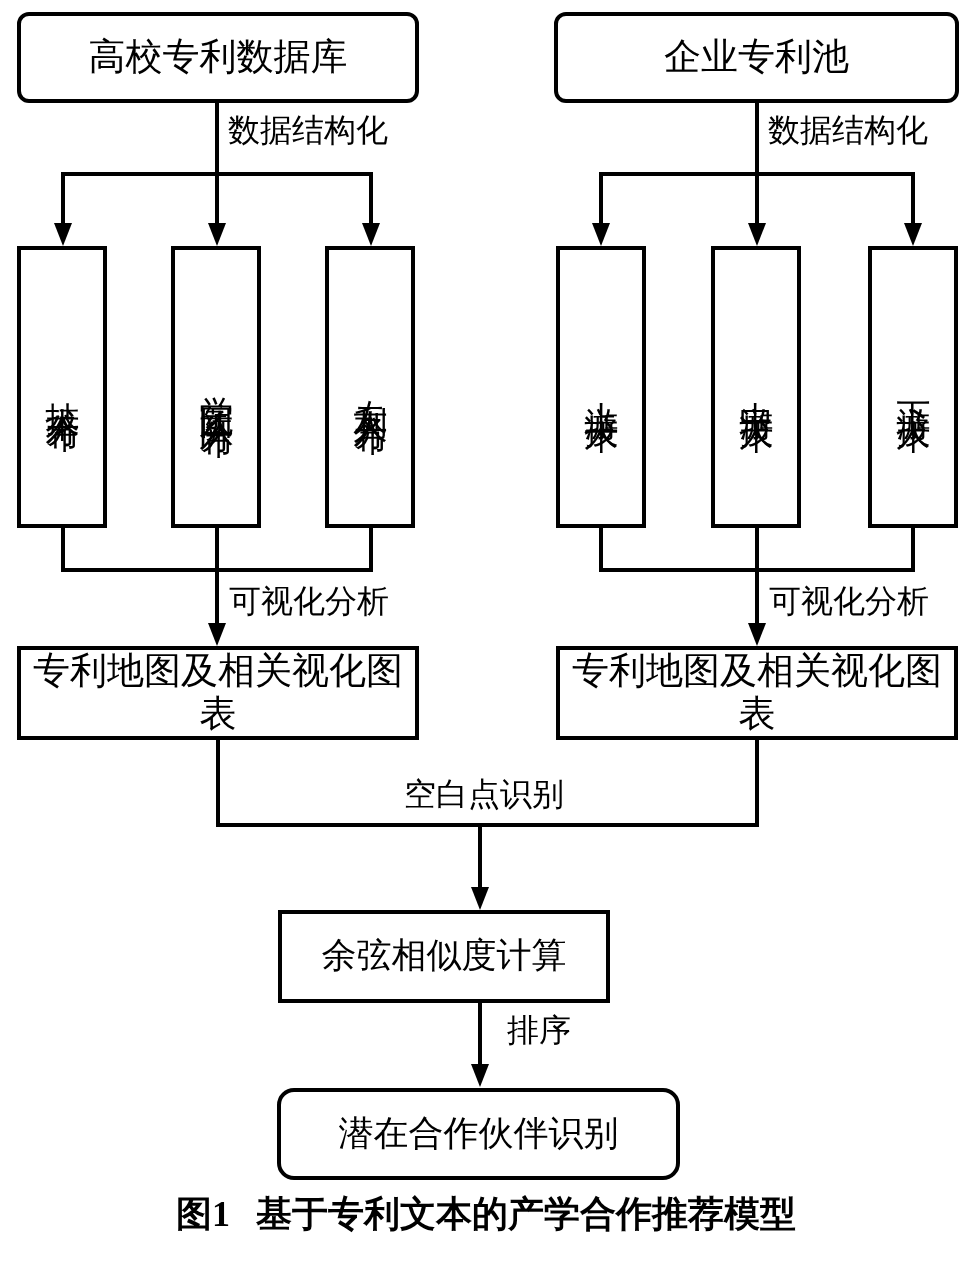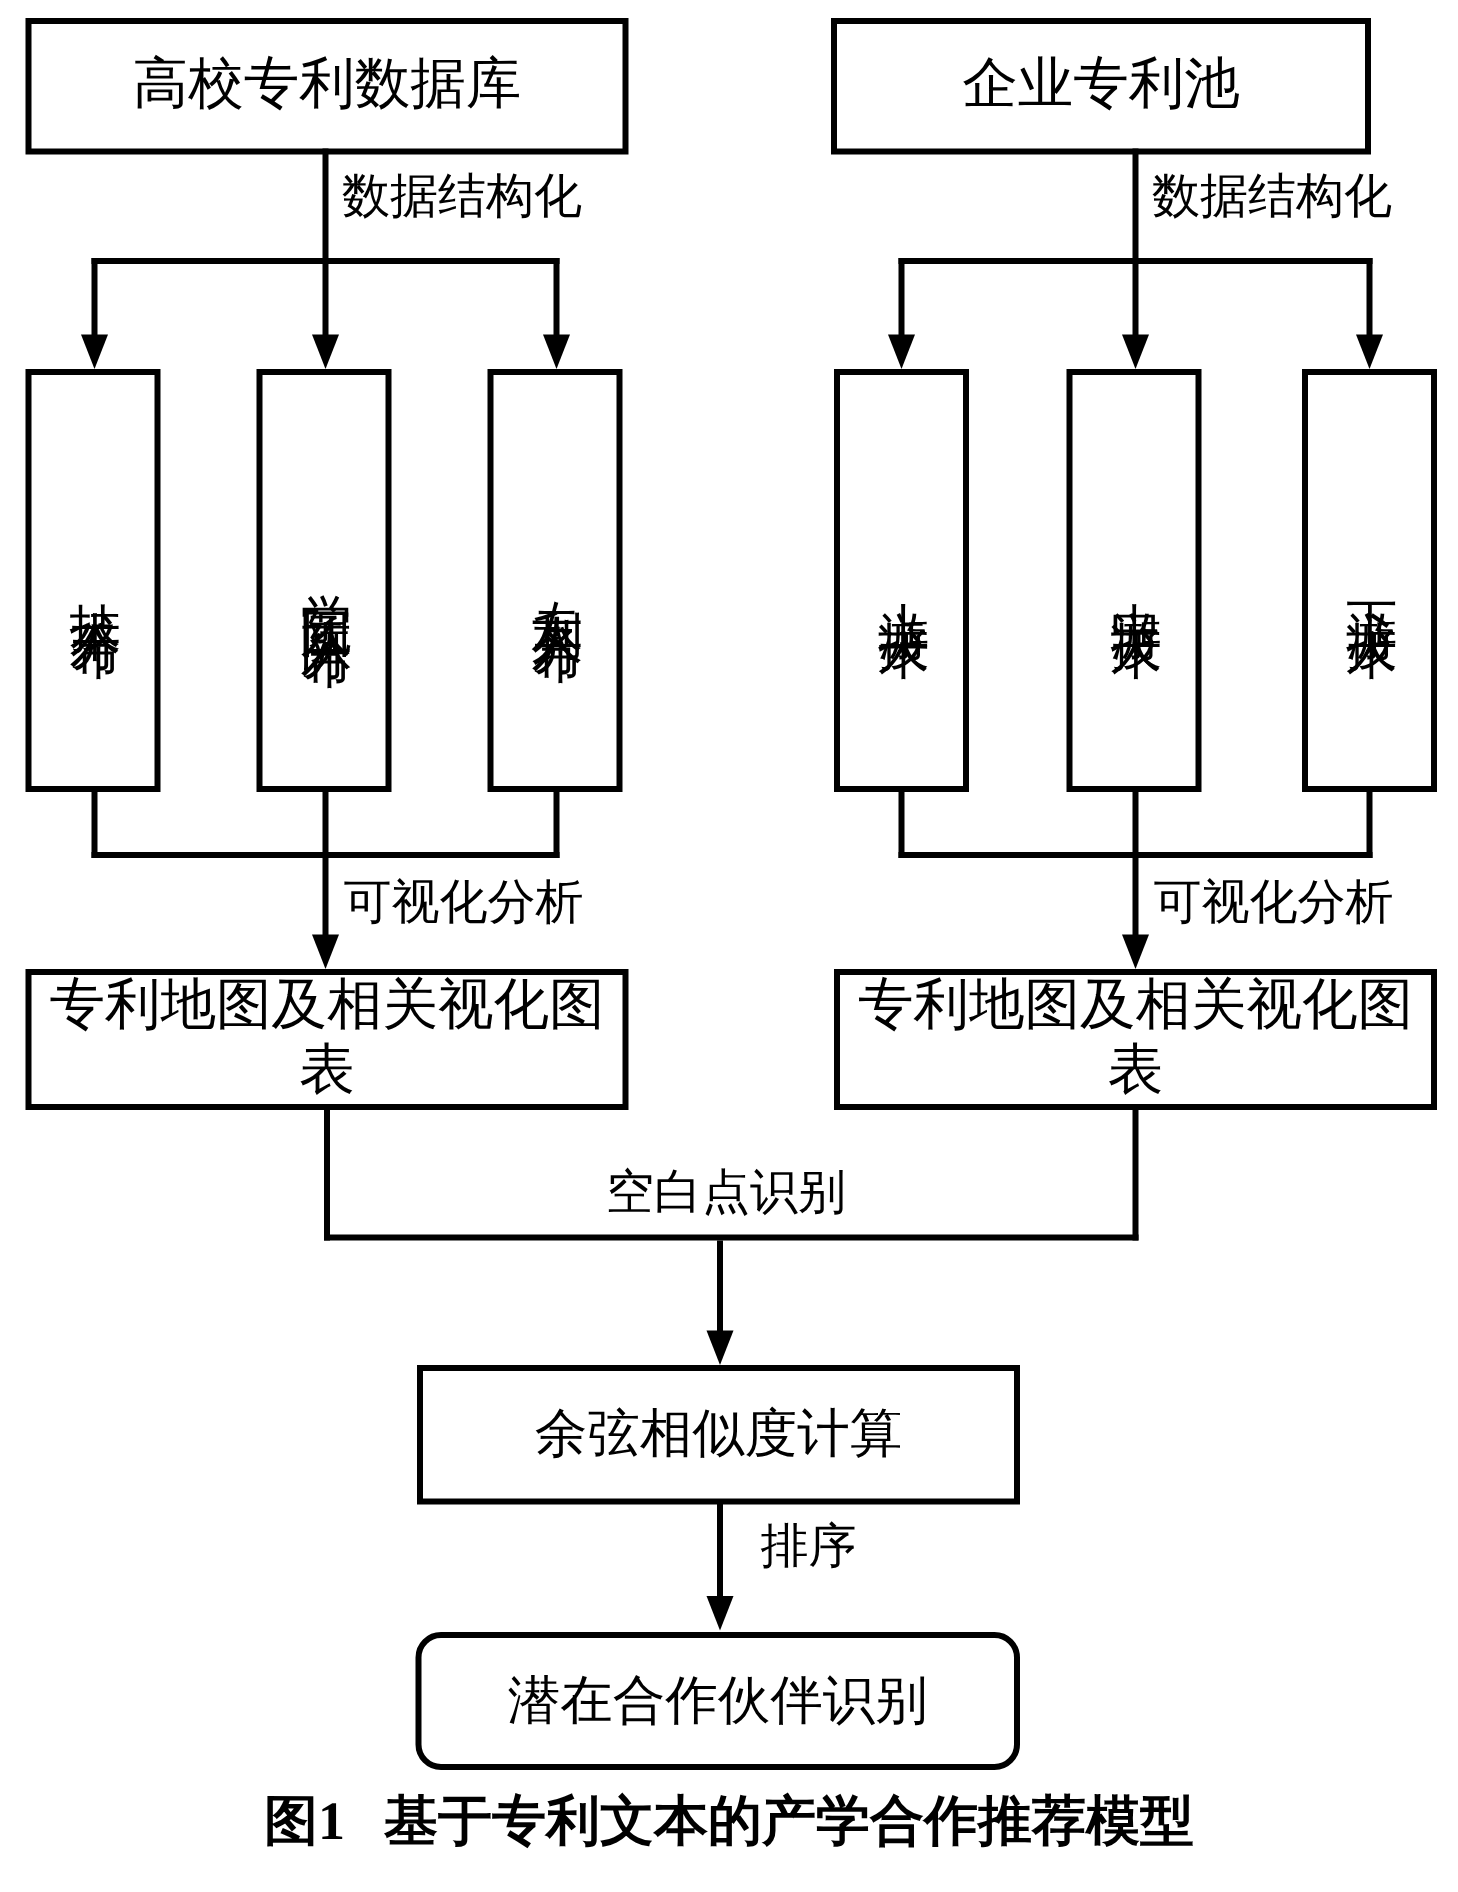"高校专利数据库" .src-label { border-radius: none -> 12px }
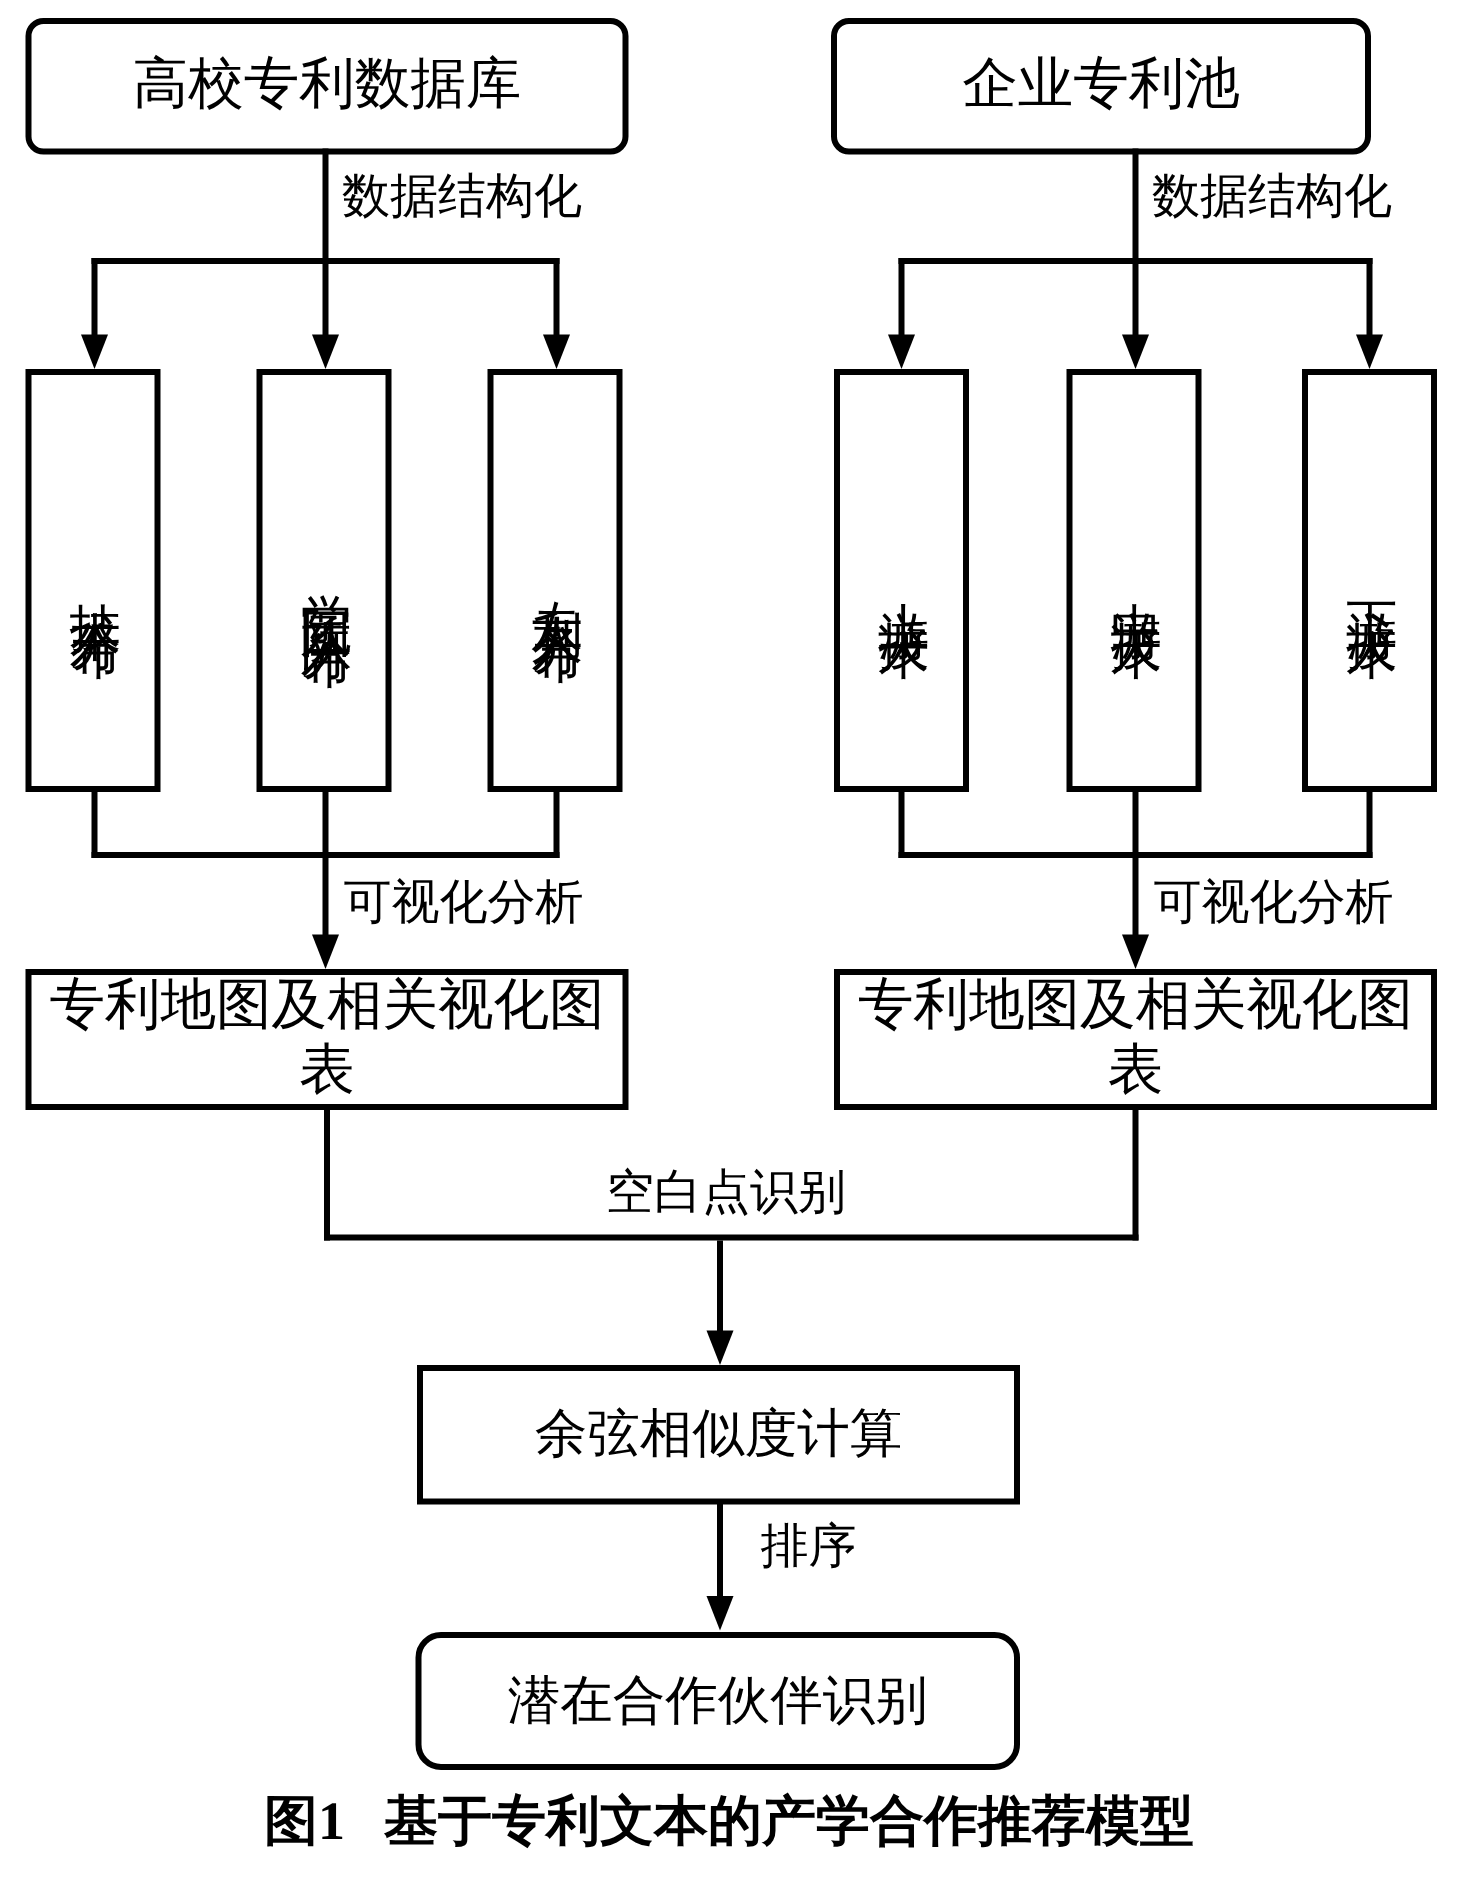"企业专利池" div.box { width: 360px -> 405px }
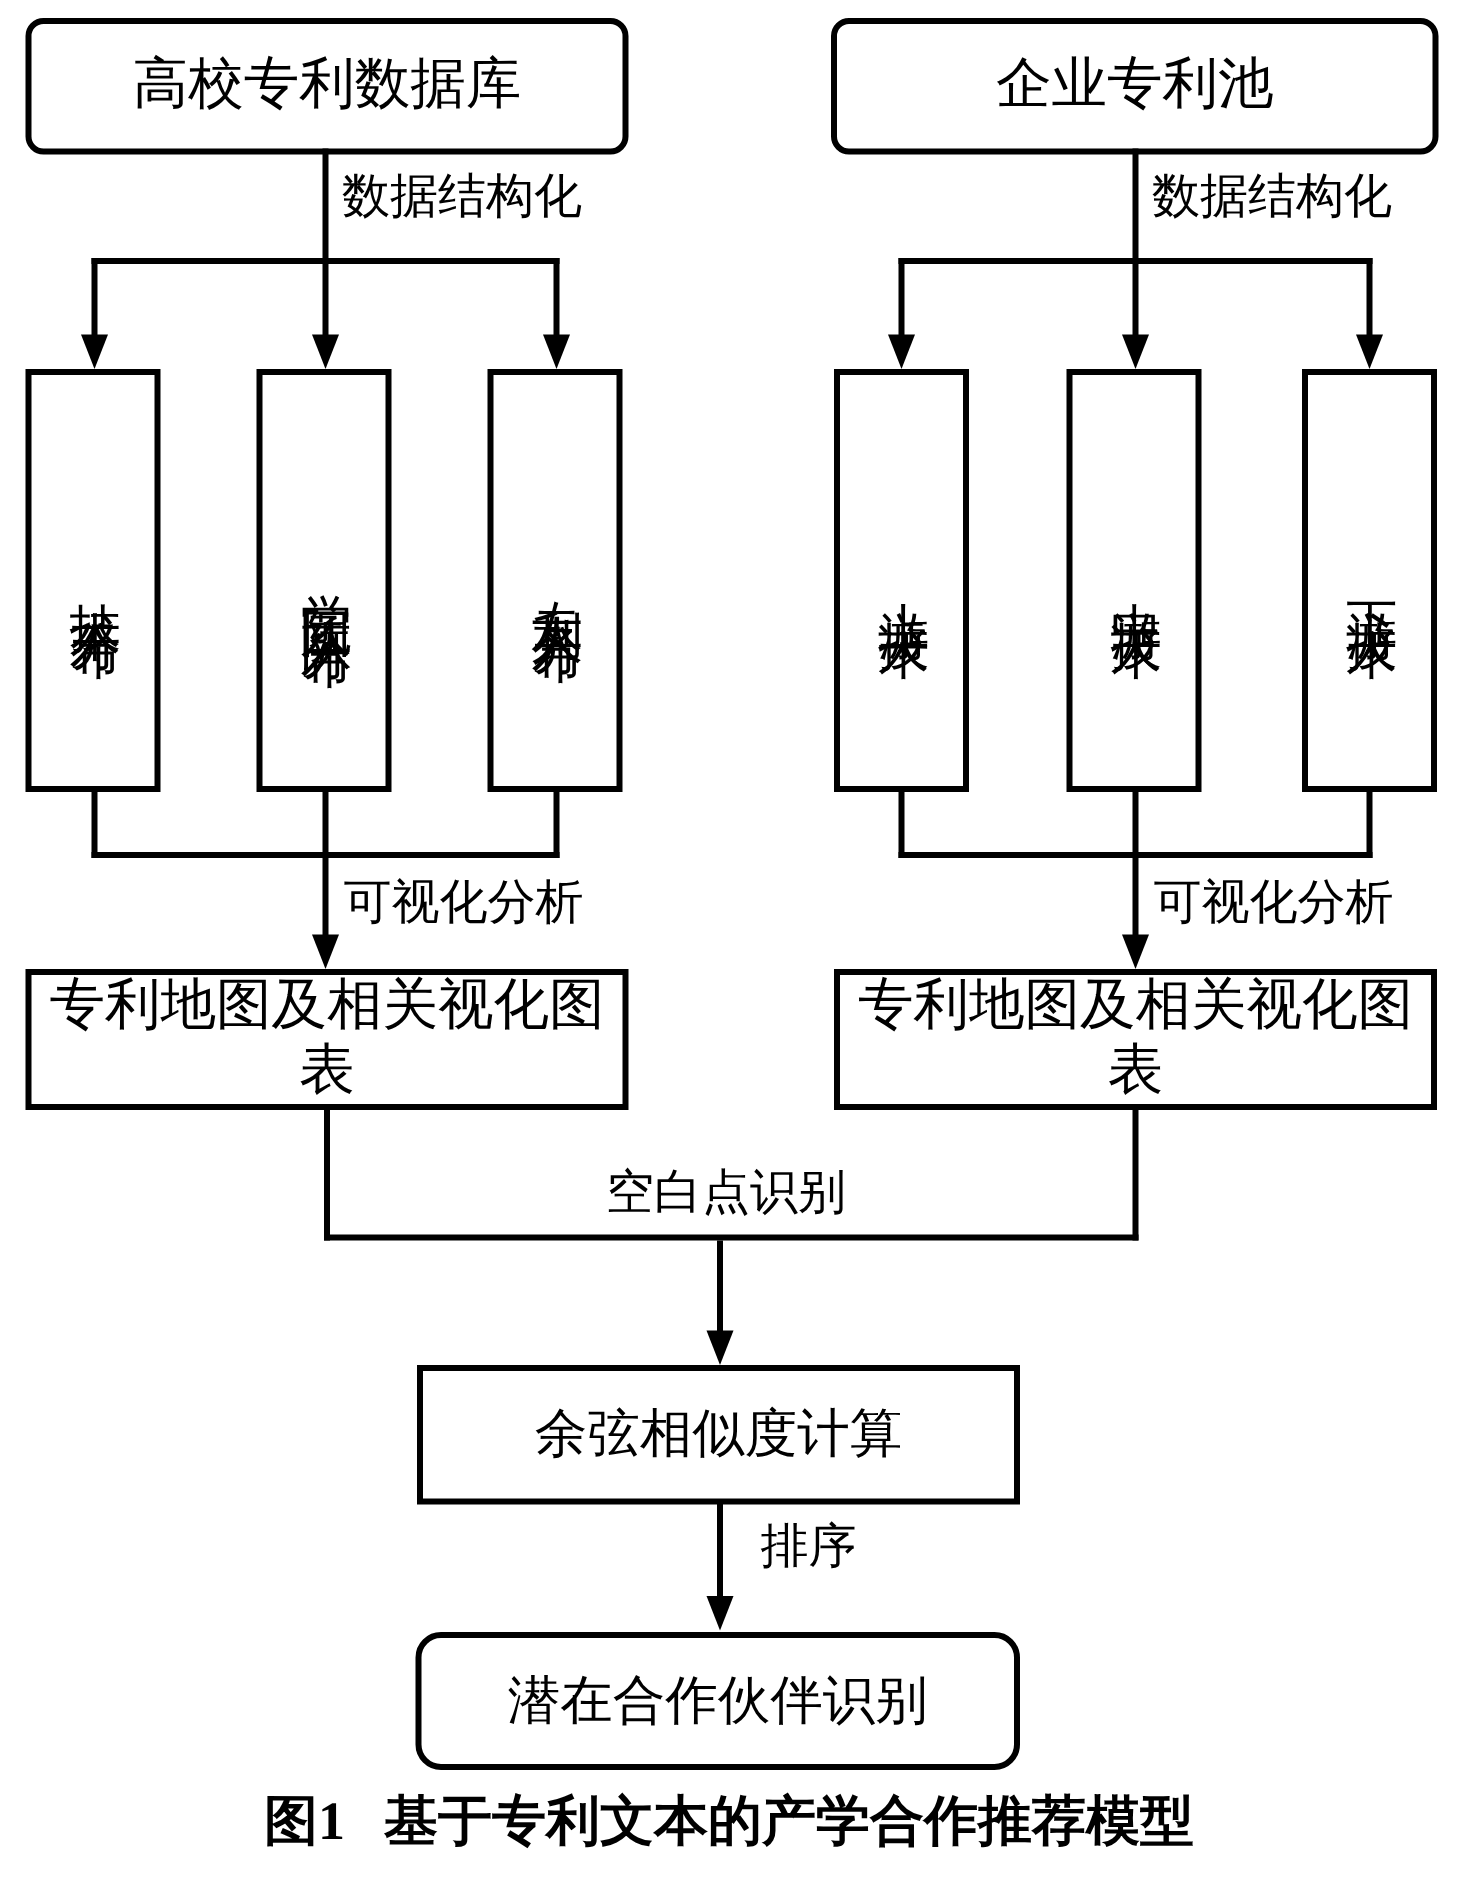"余弦相似度计算" div.box { width: 402px -> 332px }
